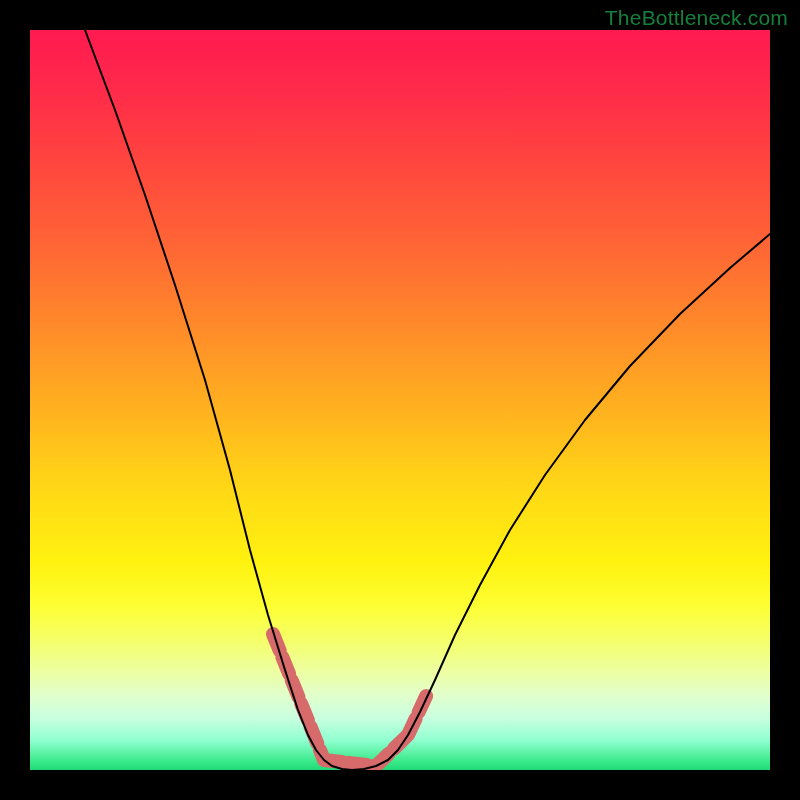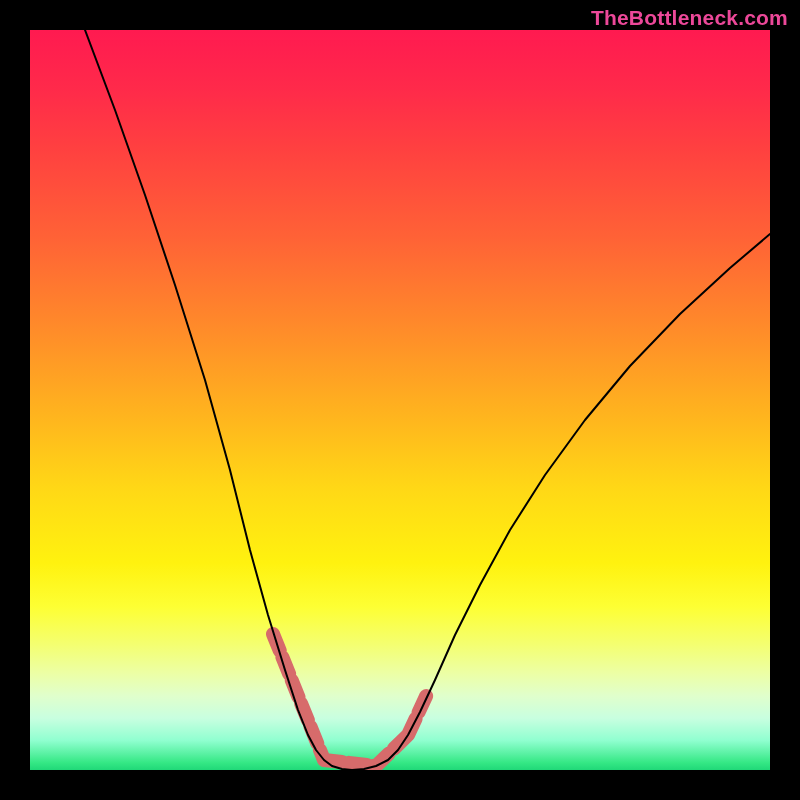"TheBottleneck.com" .watermark { color: #ec4899 -> #15803d; font-weight: bold -> none }
